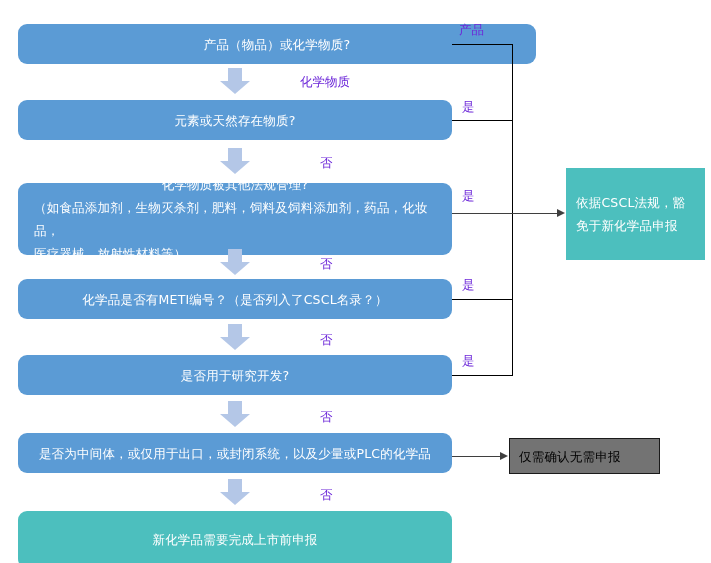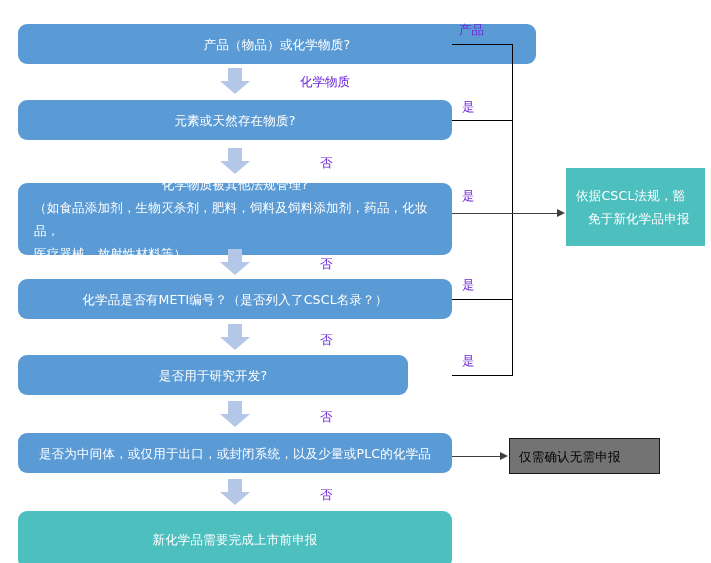"依据CSCL法规，豁" div.node { height: 78px -> 92px }
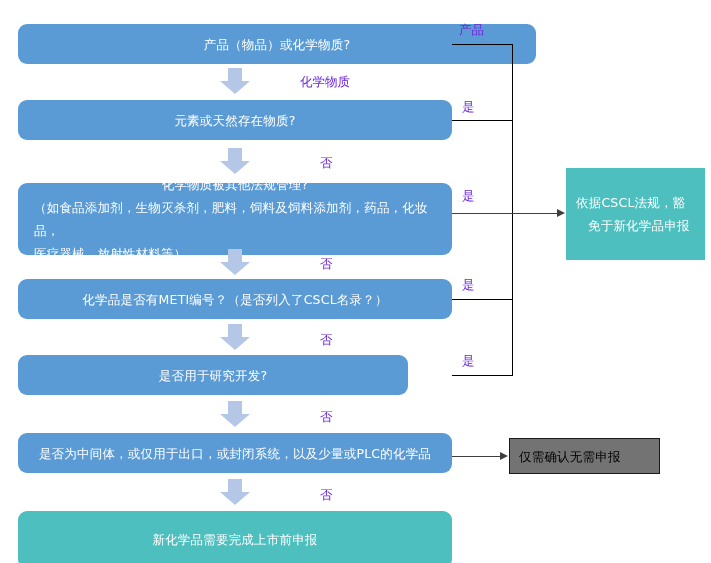"免于新化学品申报" span.txt { padding-left: 22px -> 10px }
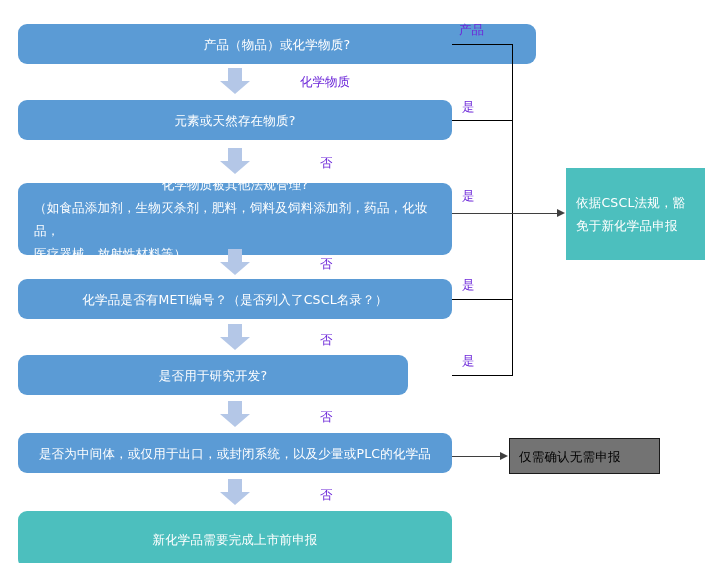"是否用于研究开发?" div.node { width: 390px -> 434px }
